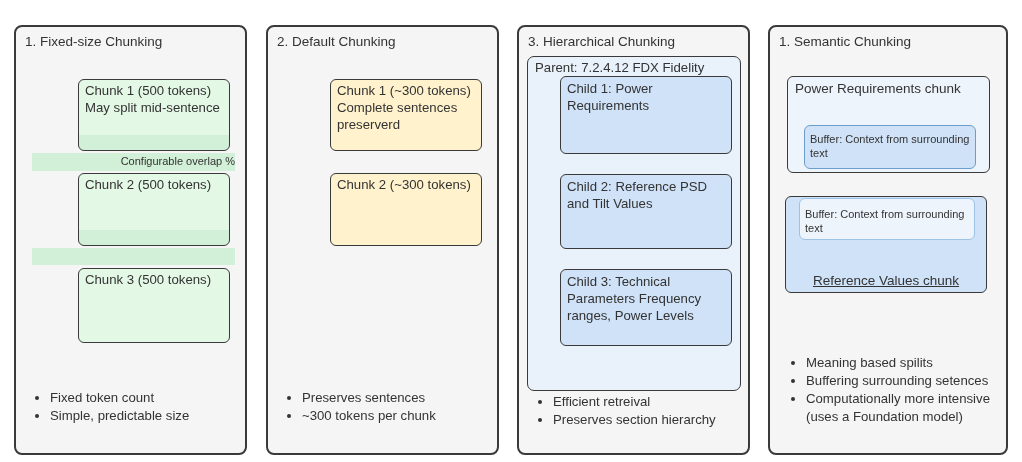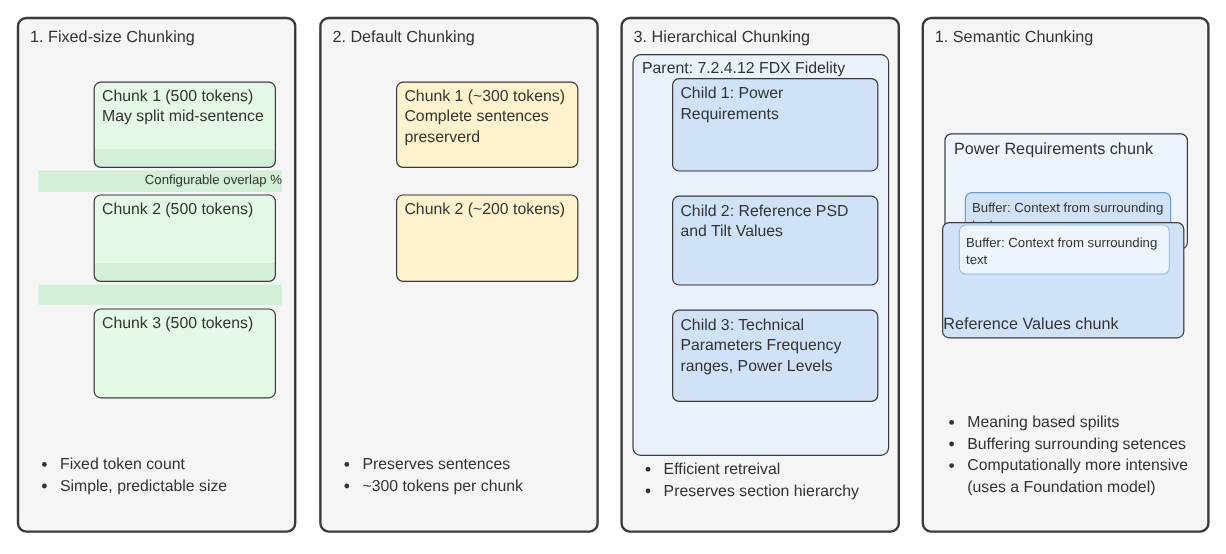"1. Fixed-size Chunking" .panel { top: 14px -> 25px }
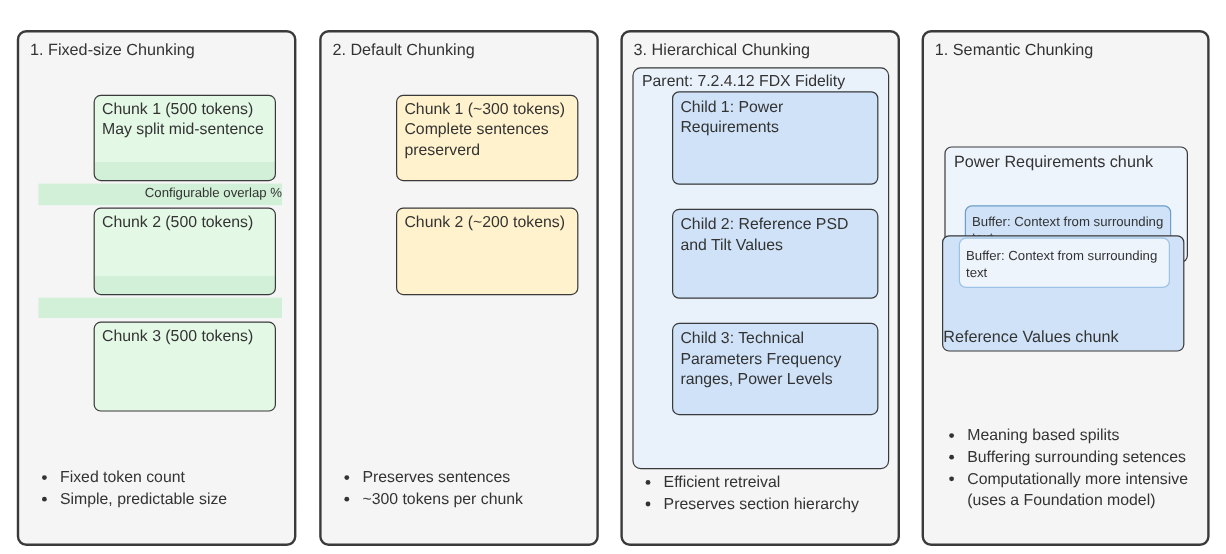"Power Requirements chunk" .sem1 { margin-top: 46px -> none }
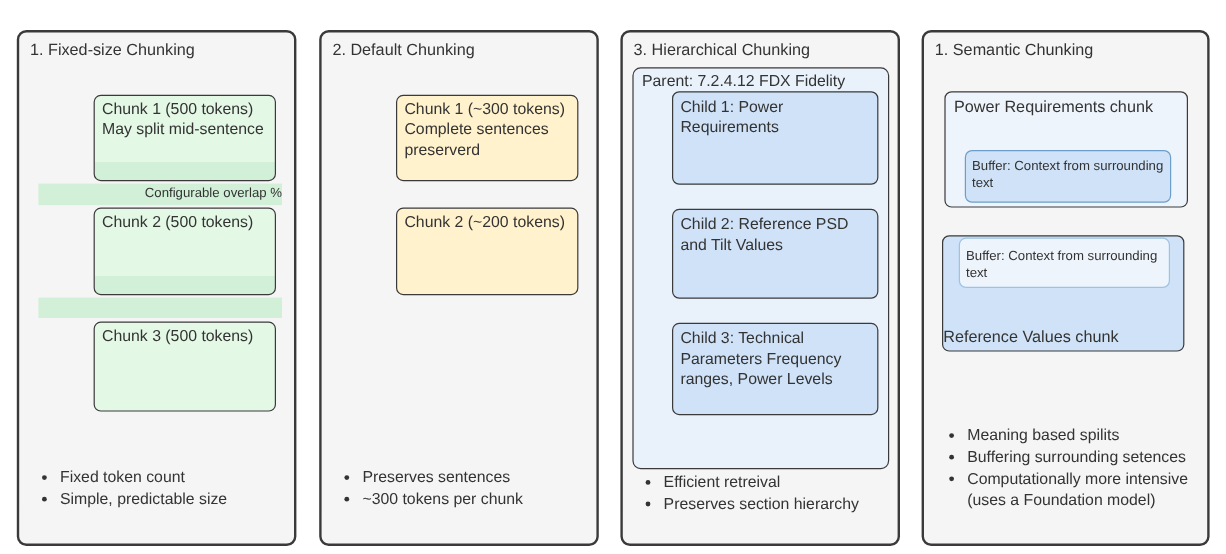"Chunk 2 (~200 tokens)" div { text: 200 -> 300 }
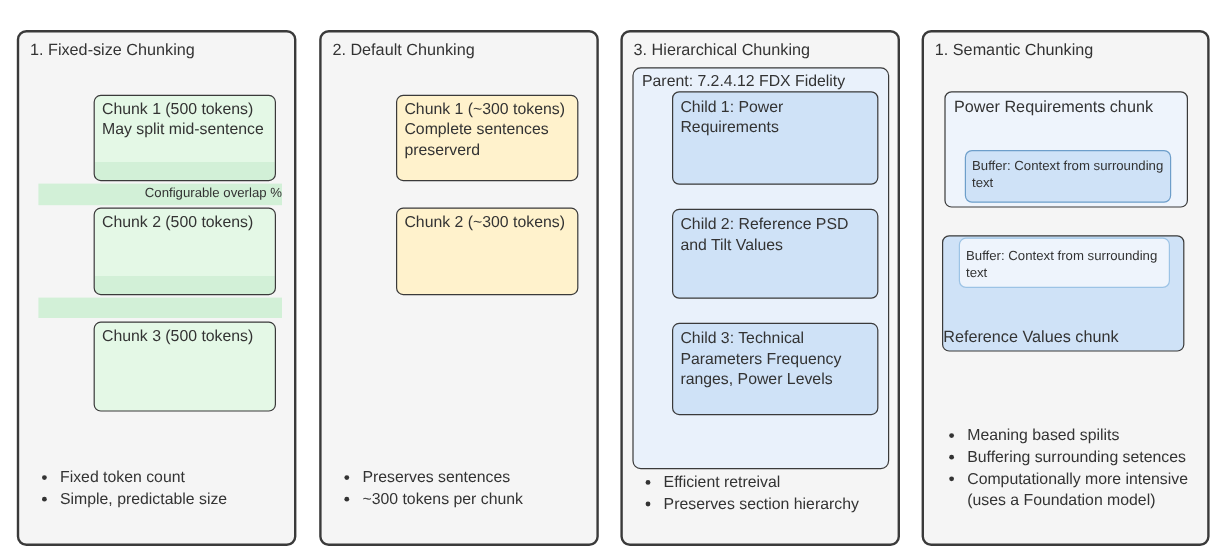"Reference Values chunk" .sem-label-bottom { text-align: none -> center; text-decoration: none -> underline }
